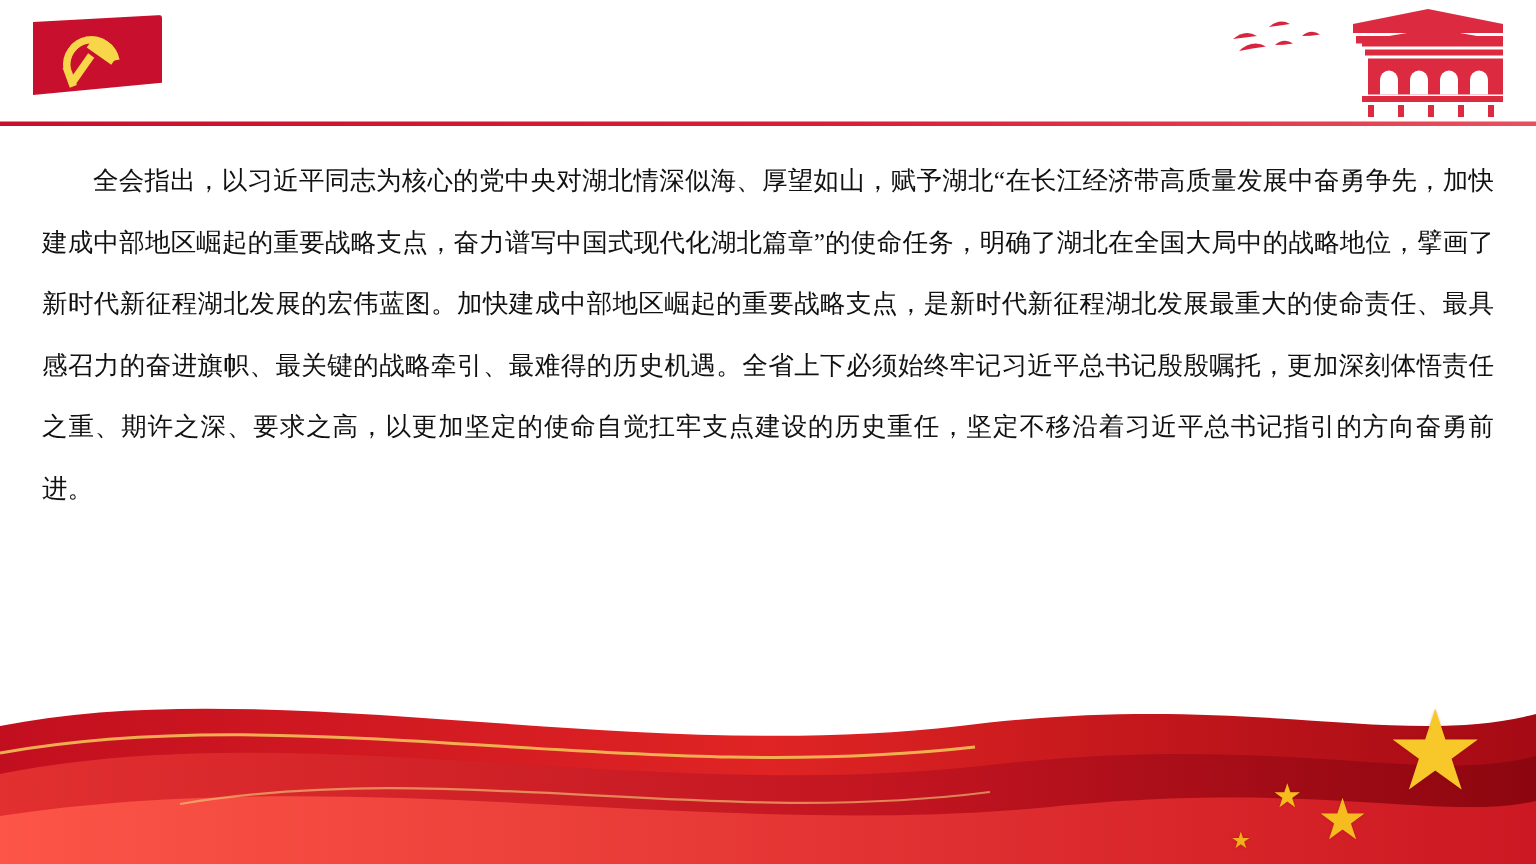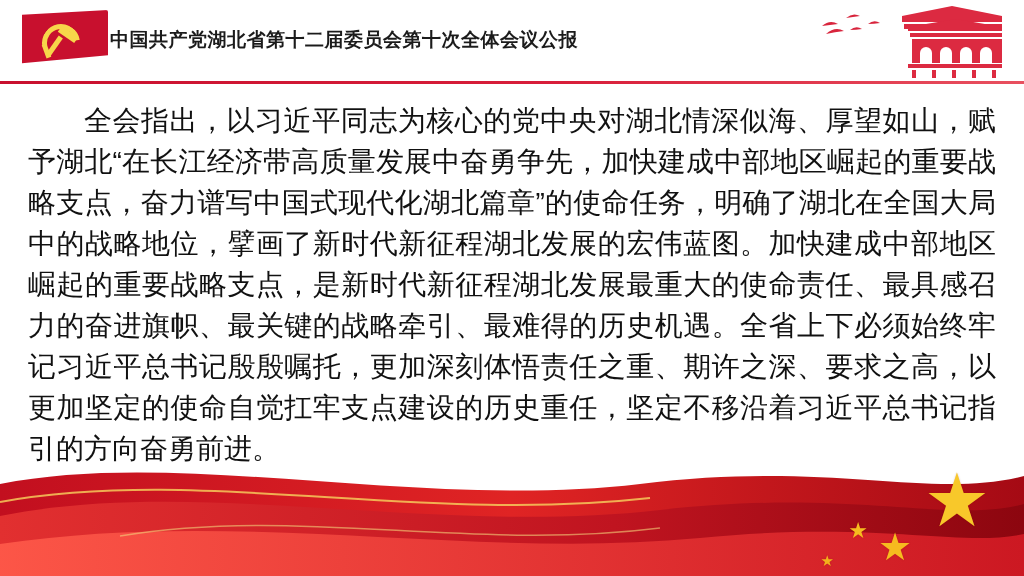"中国共产党湖北省第十二届委员会第十次全体会议公报" div.header-title { html: <div>中国共产党湖北省第十二届委员会第十次全体会议公报</div> -> none }
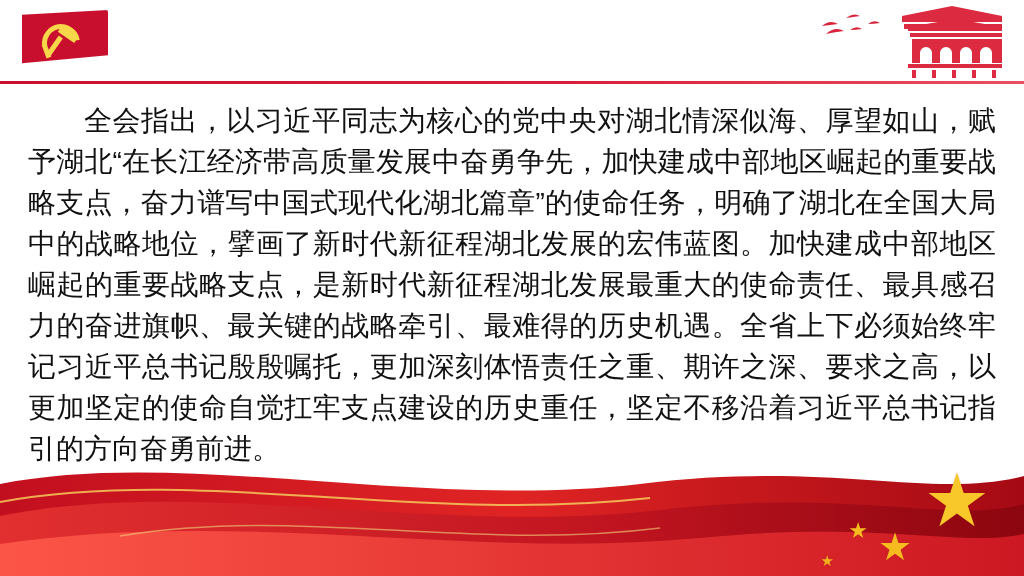"全会指出，以习近平同志为核心的党中央对湖北情深似海、厚望如山，赋予湖北“在长江经" .para { font-family: Liberation Sans, sans-serif -> Liberation Serif, serif; font-size: 28px -> 17px }
